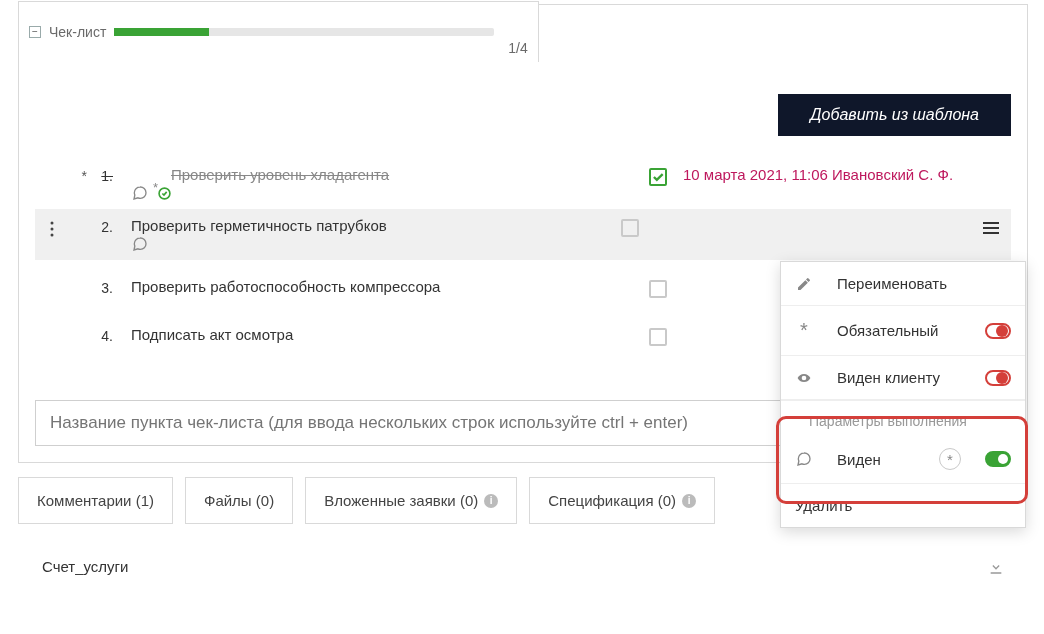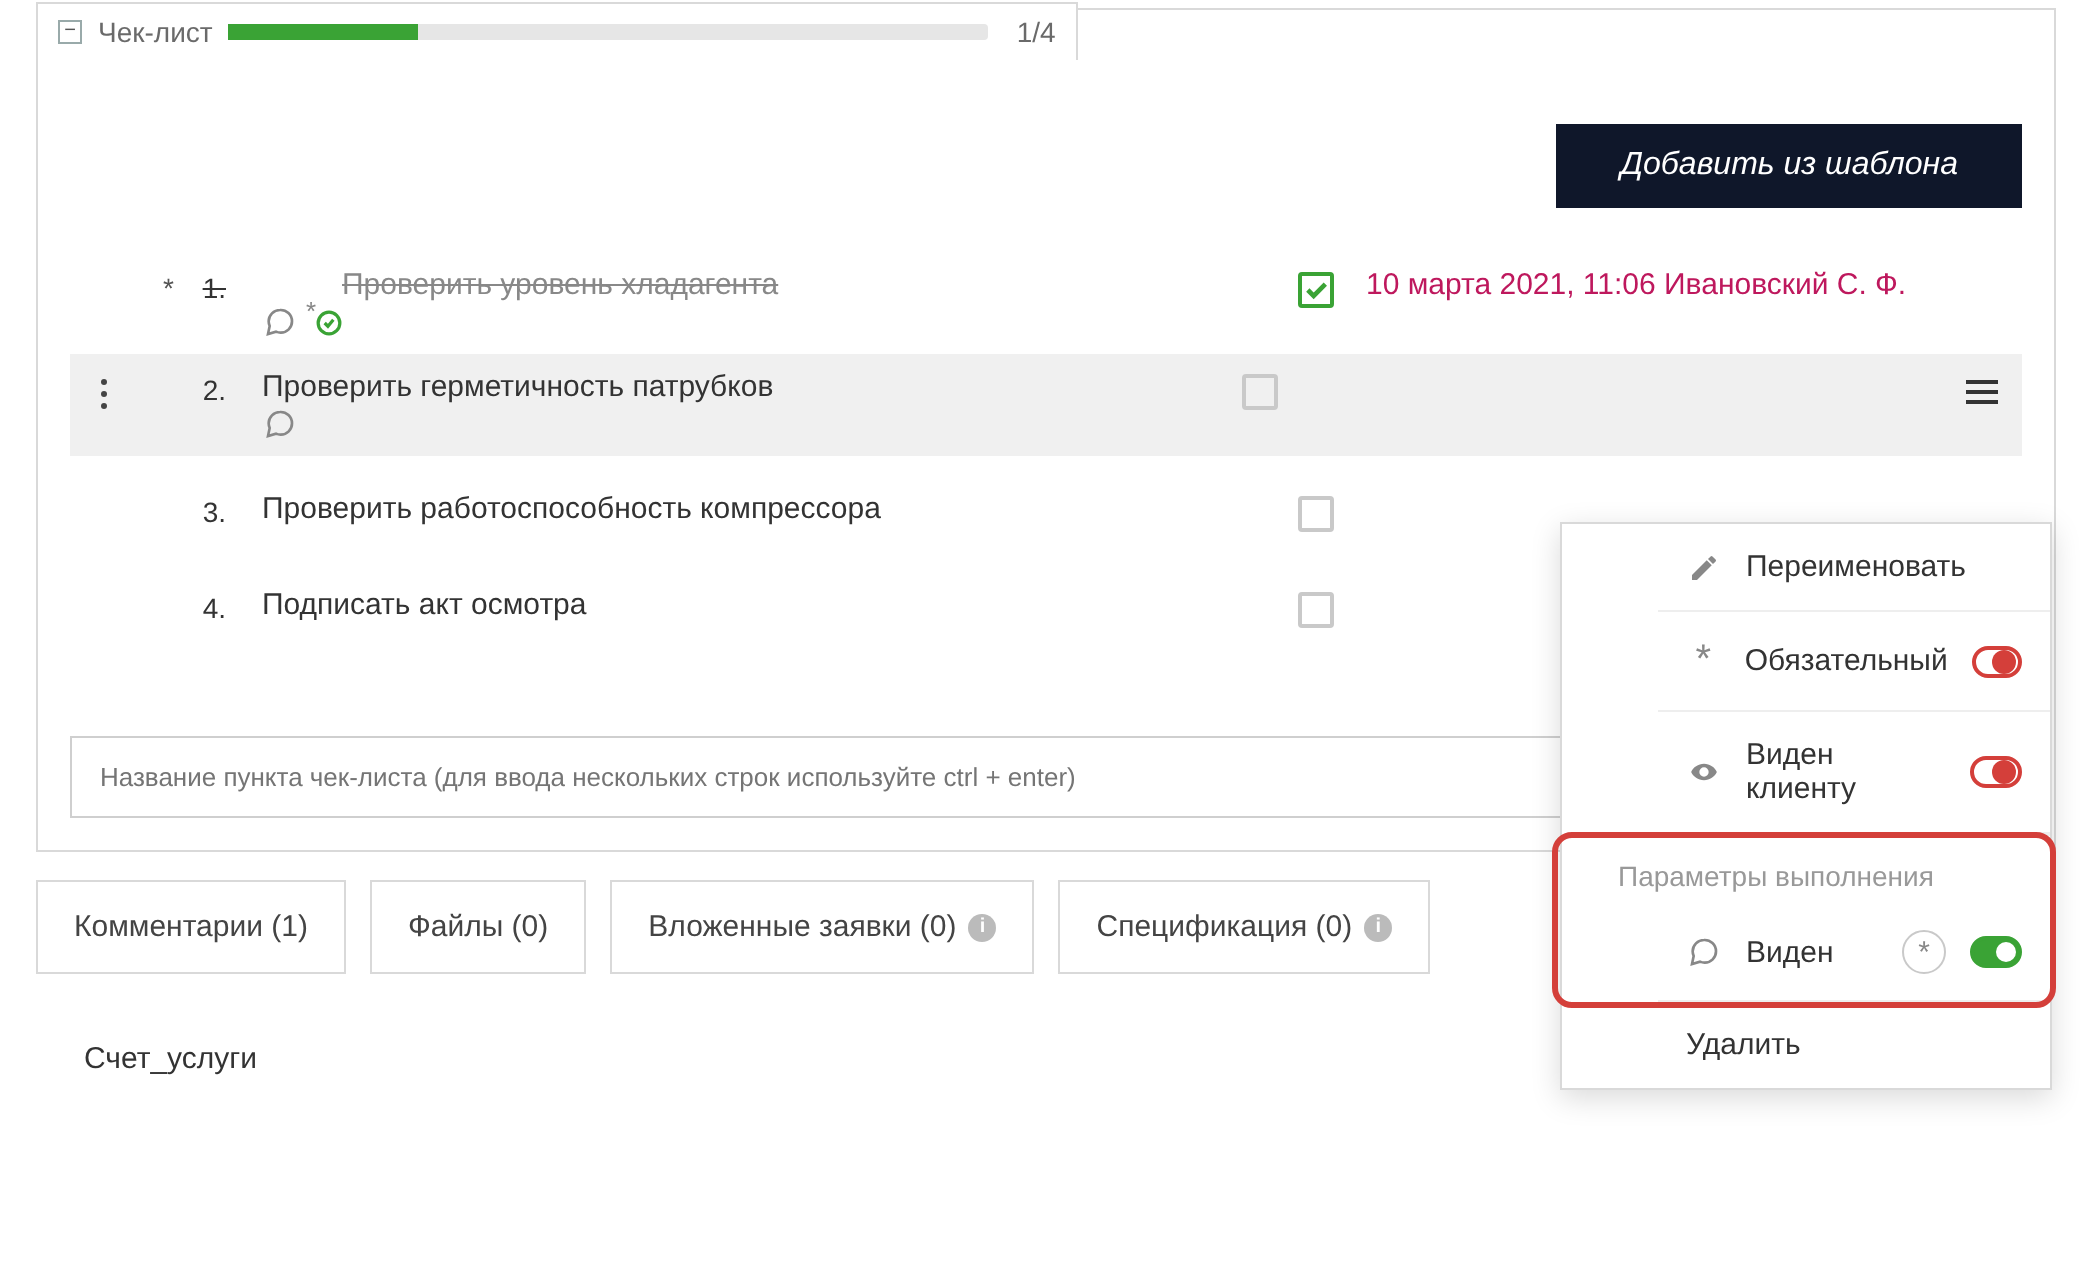"1/4" .prog-text { margin-top: none -> 32px }
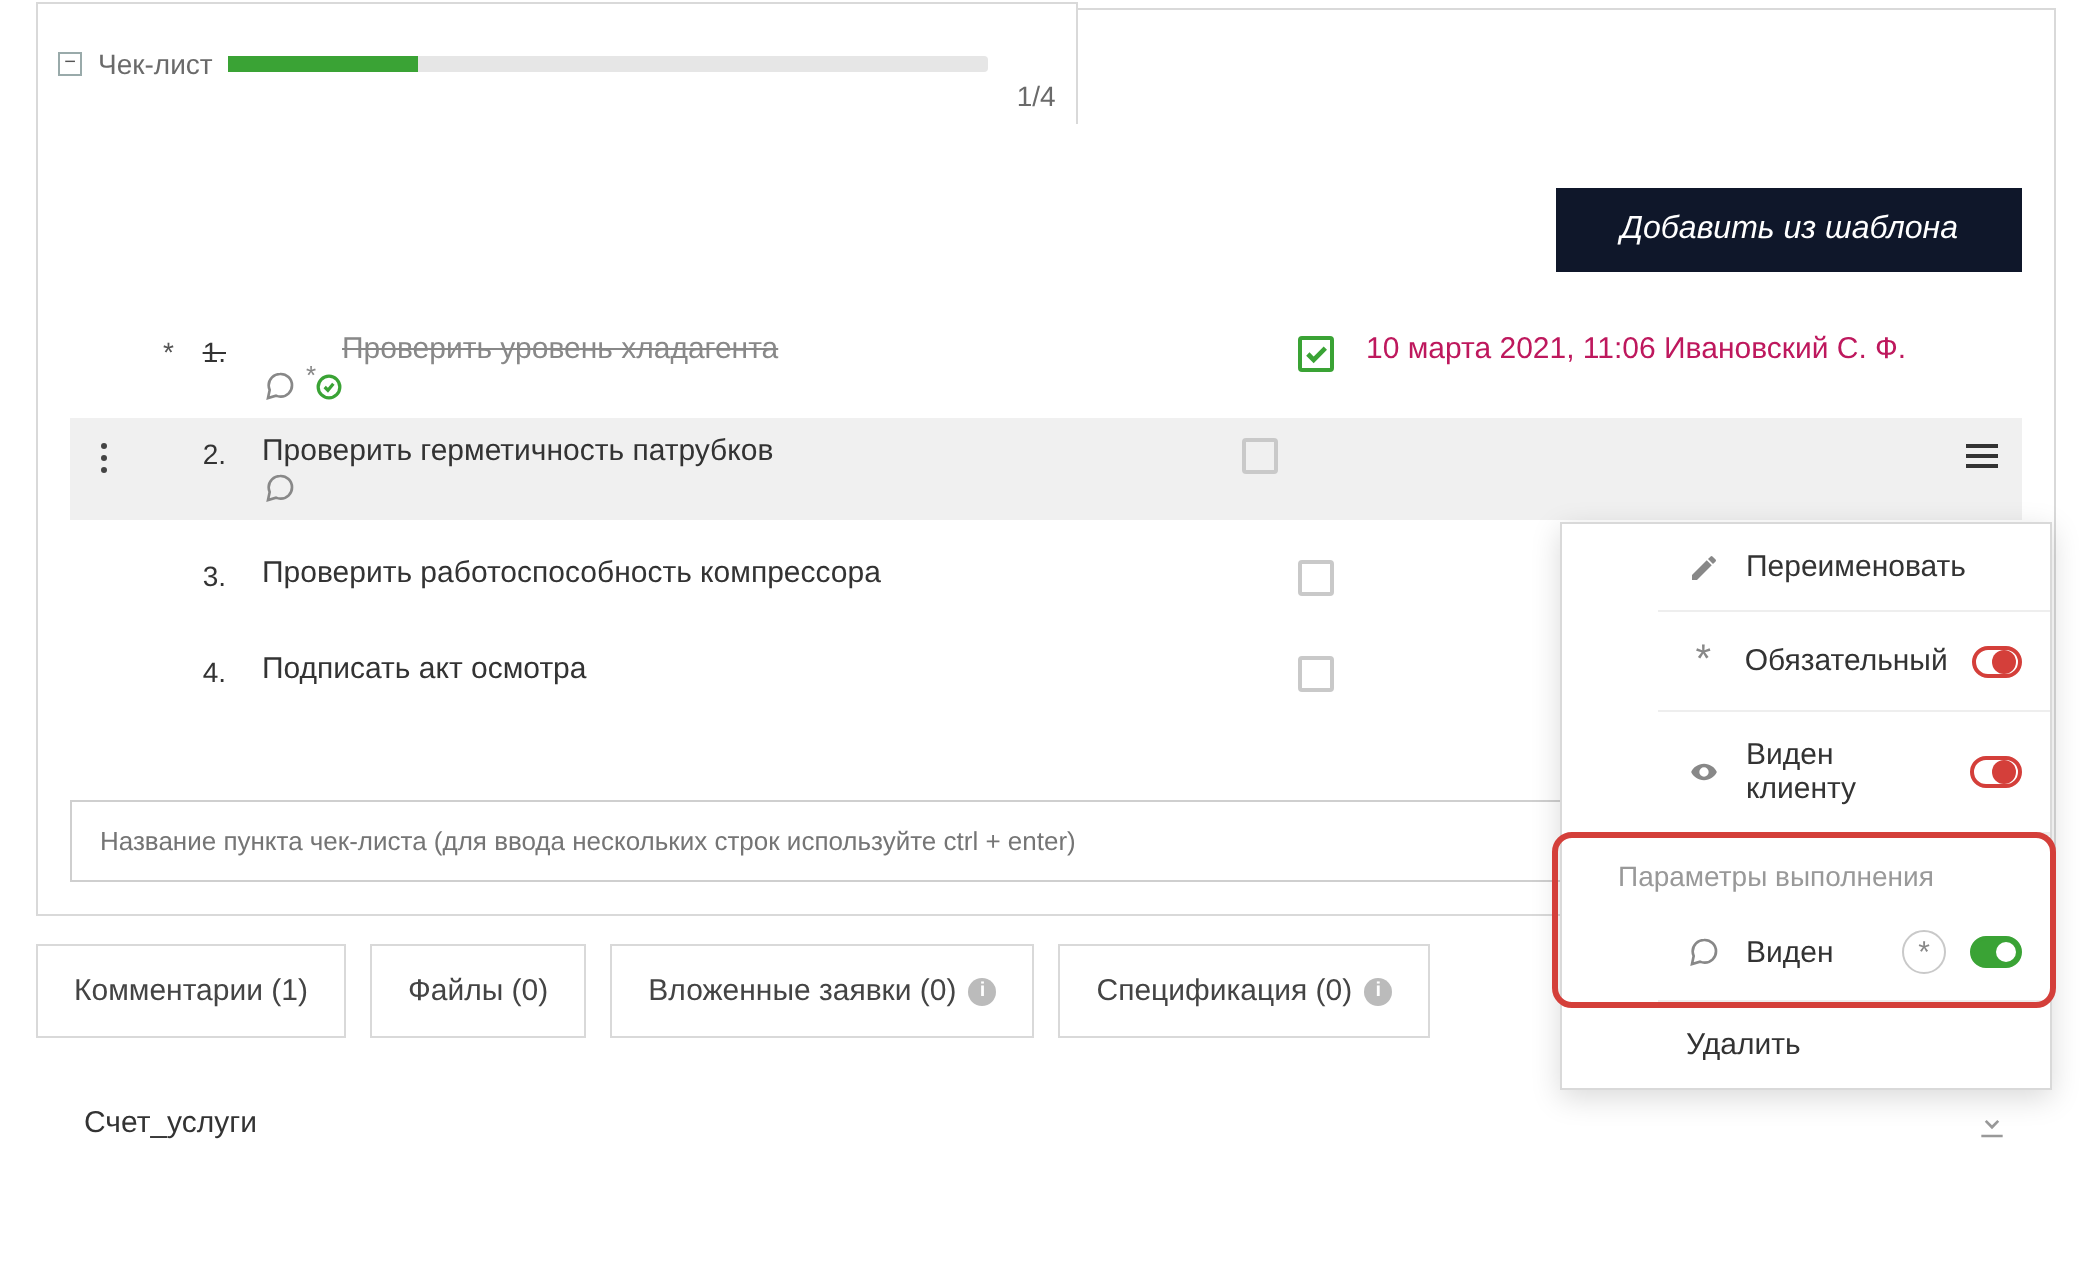"Переименовать" .ctx-item { gap: 12px -> 24px; margin-left: 48px -> none }
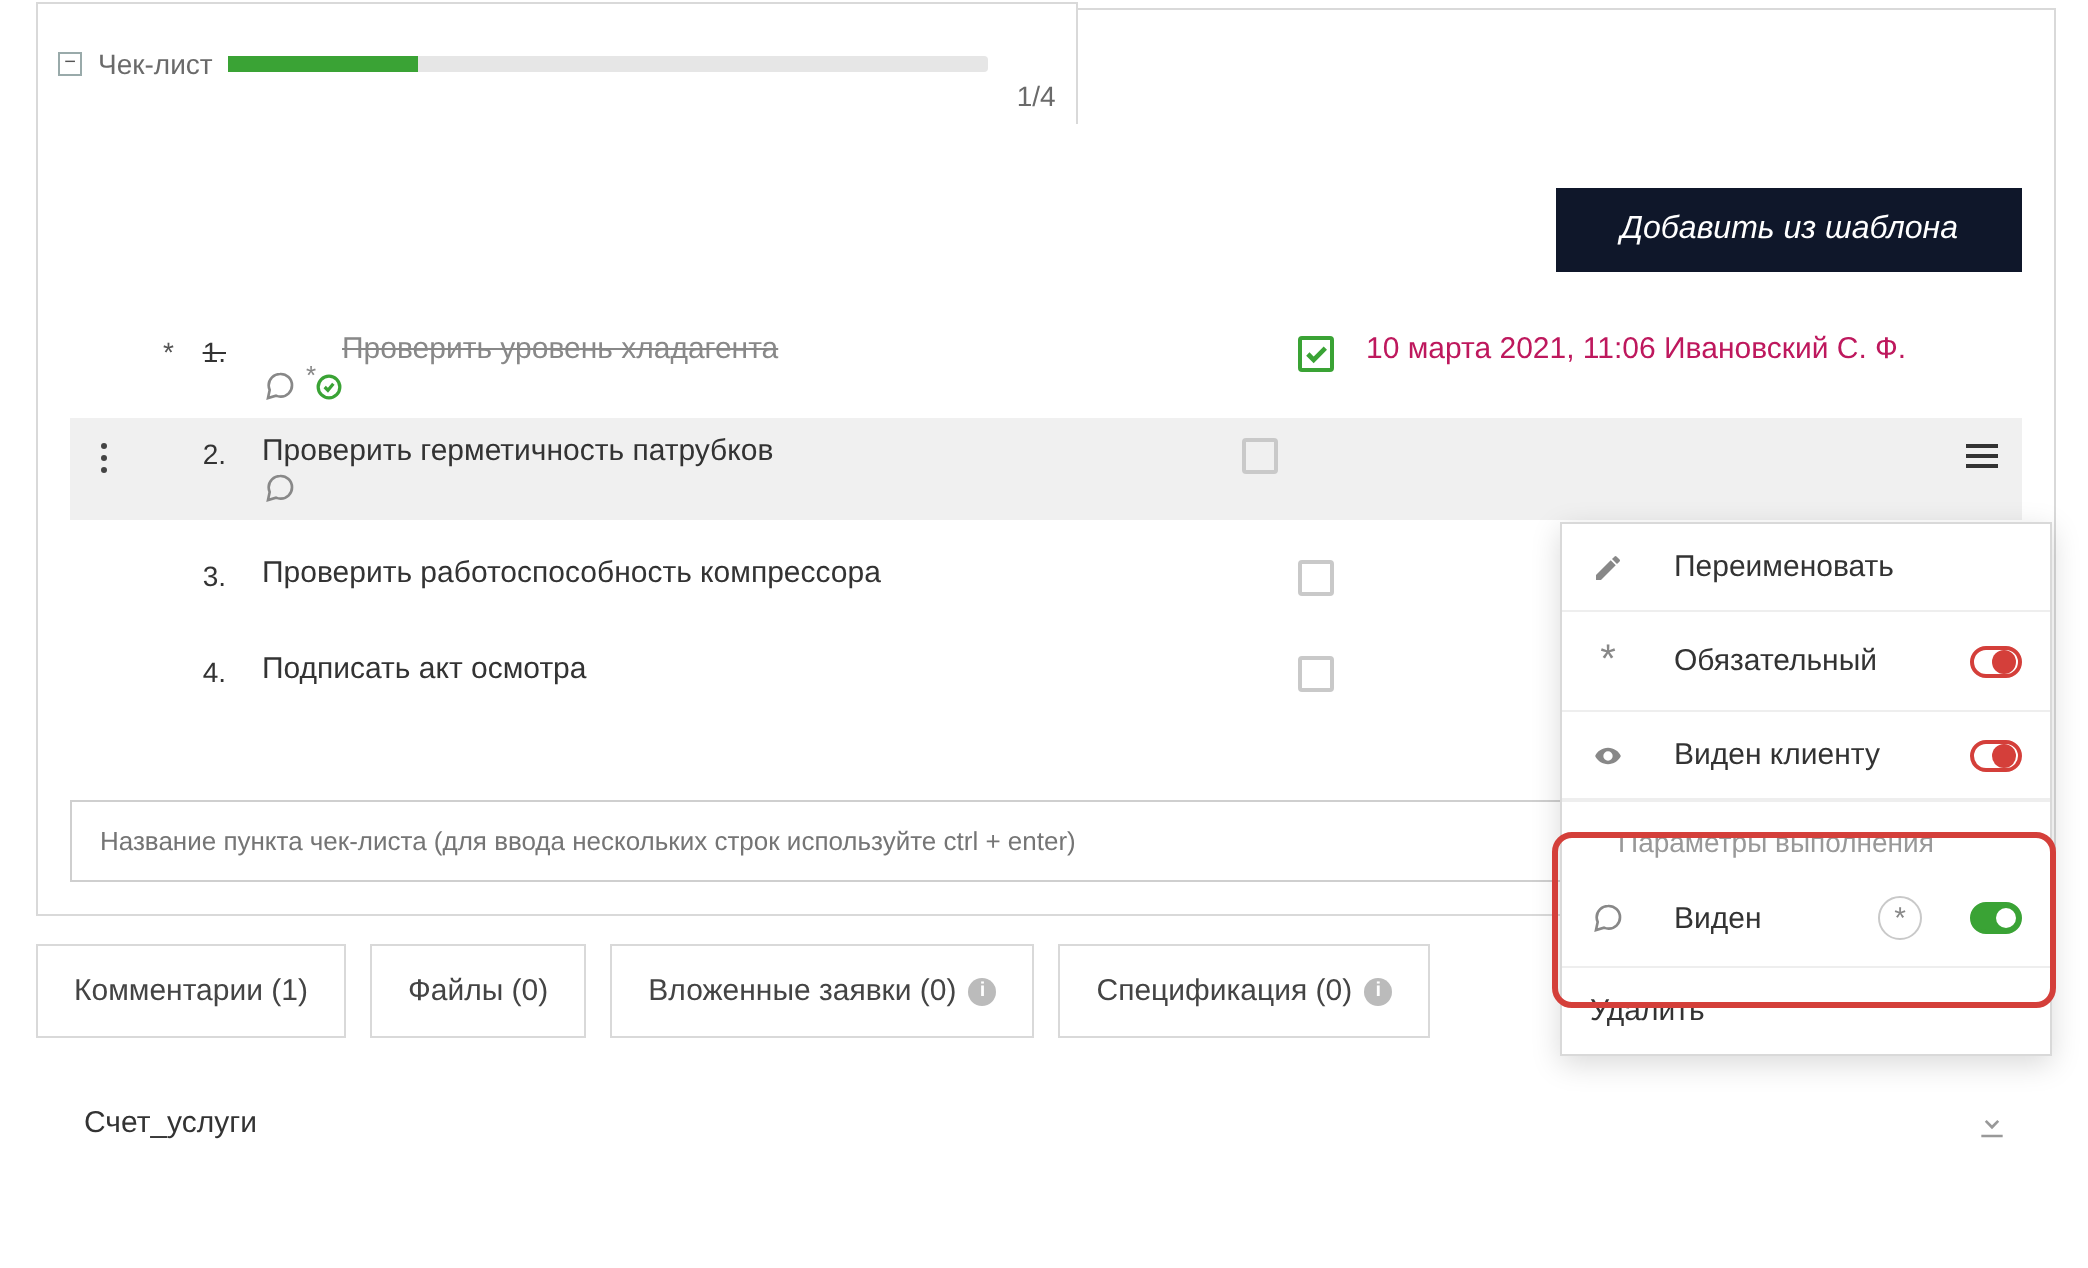"Название пункта чек-листа (для ввода" .add-input { font-size: 13px -> 17px }
